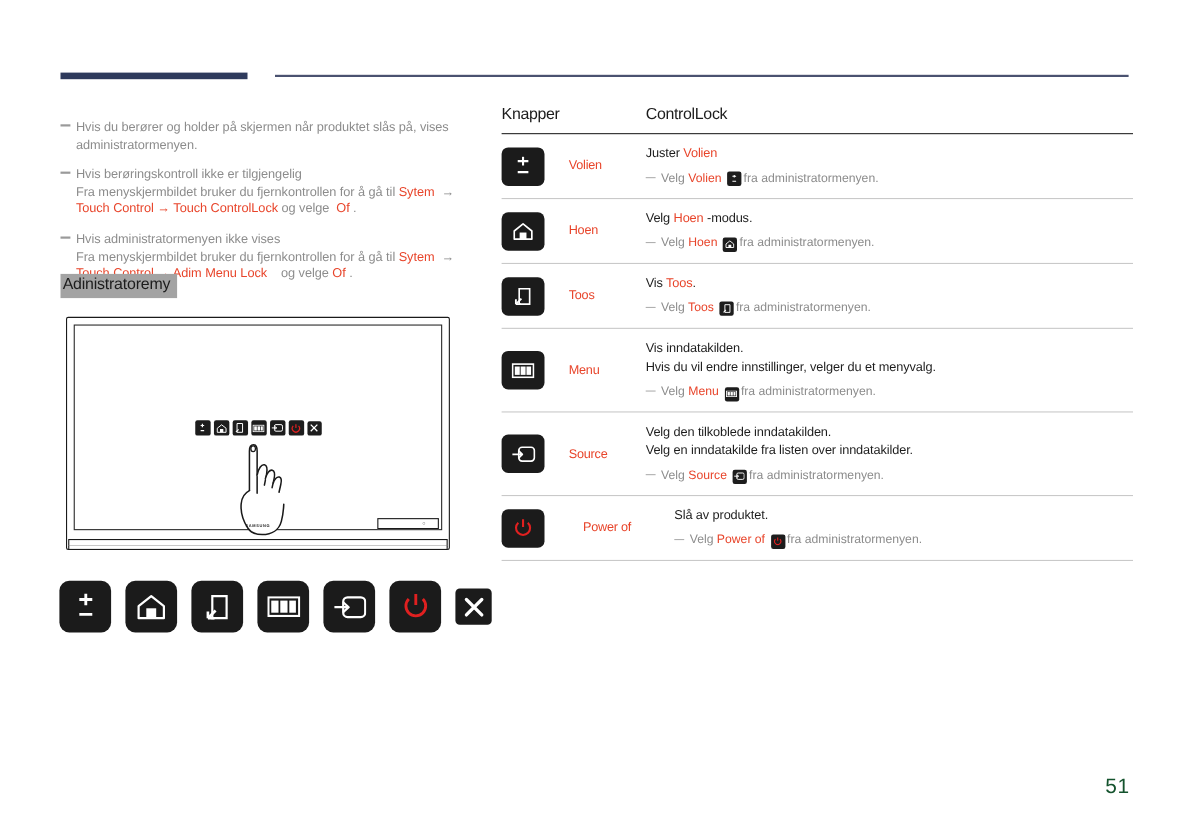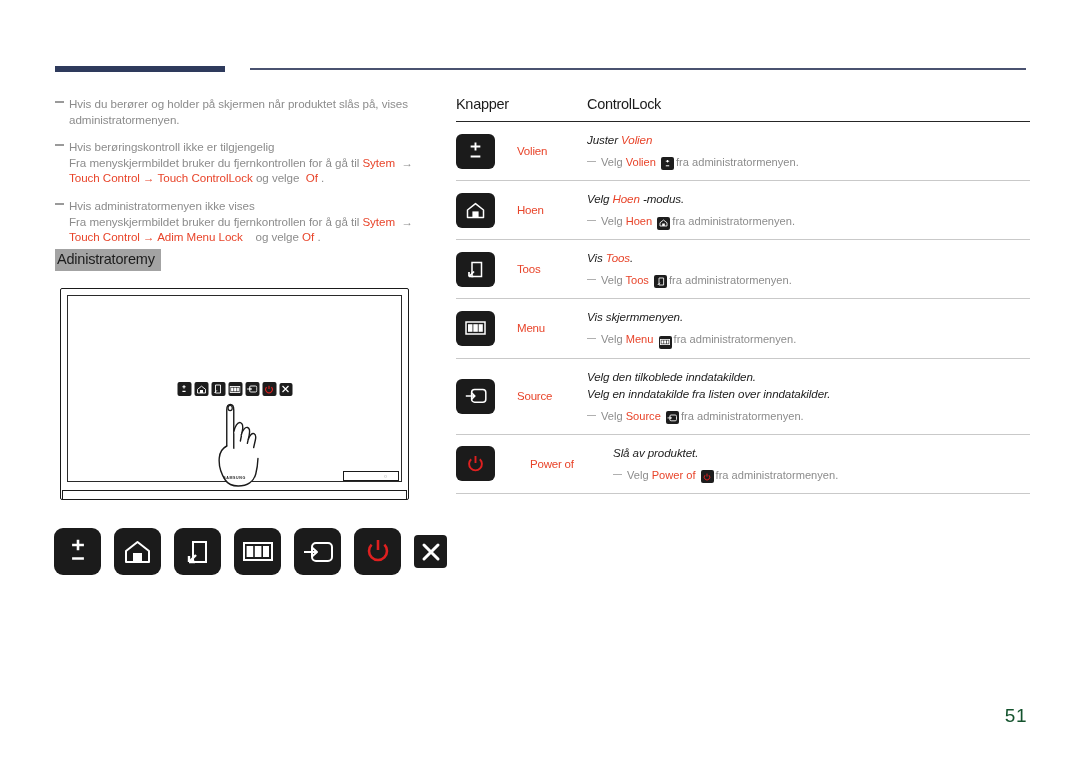"Hvis du berører og holder" .left-col { top: 96px -> 108px }
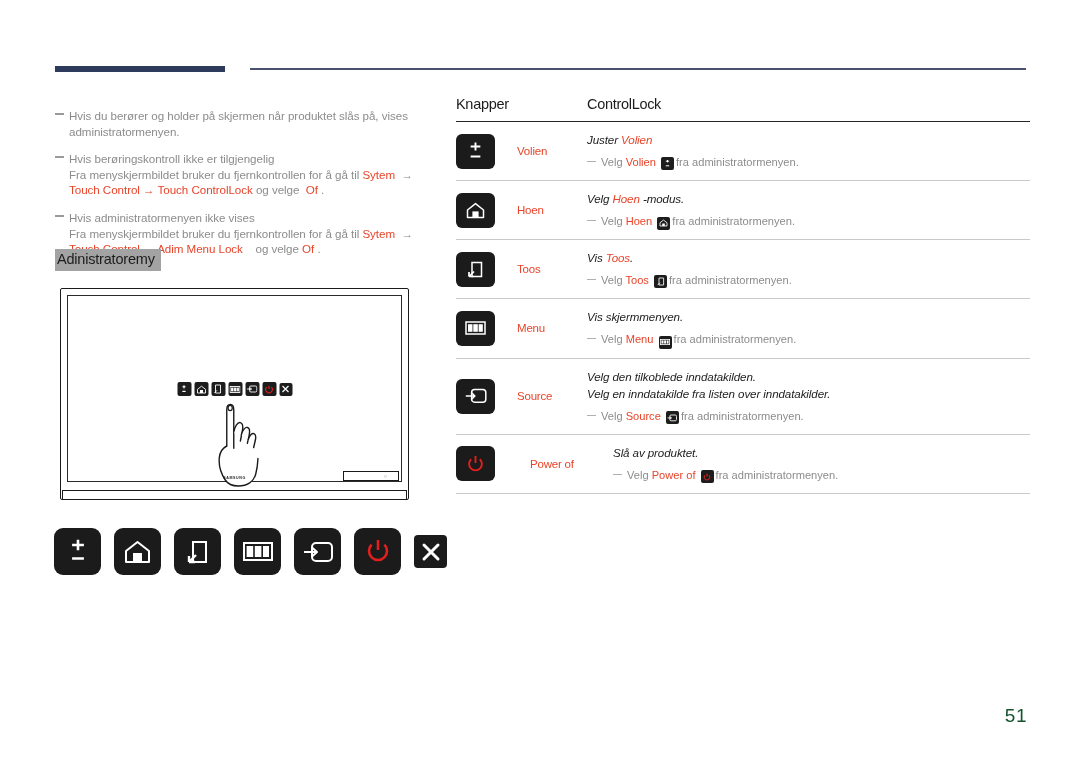"Juster Volien" .desc-line { font-style: italic -> none }
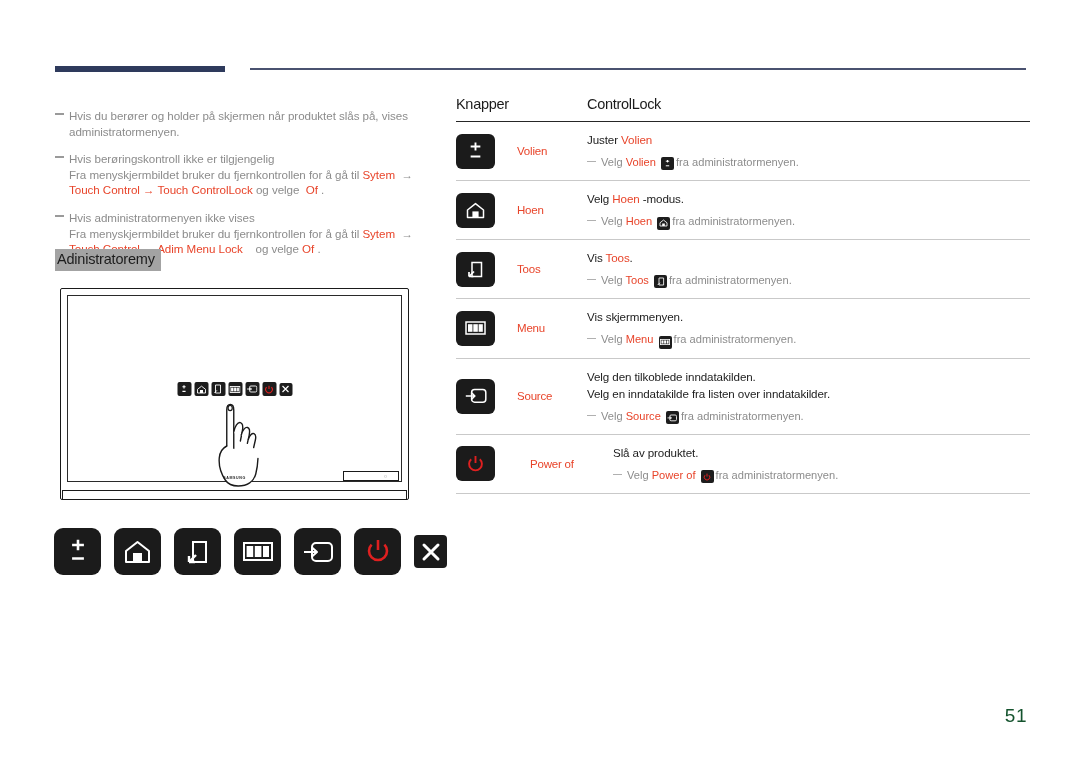"Vis skjermmenyen." div.desc-line { text: skjermmenyen -> inndatakilden }
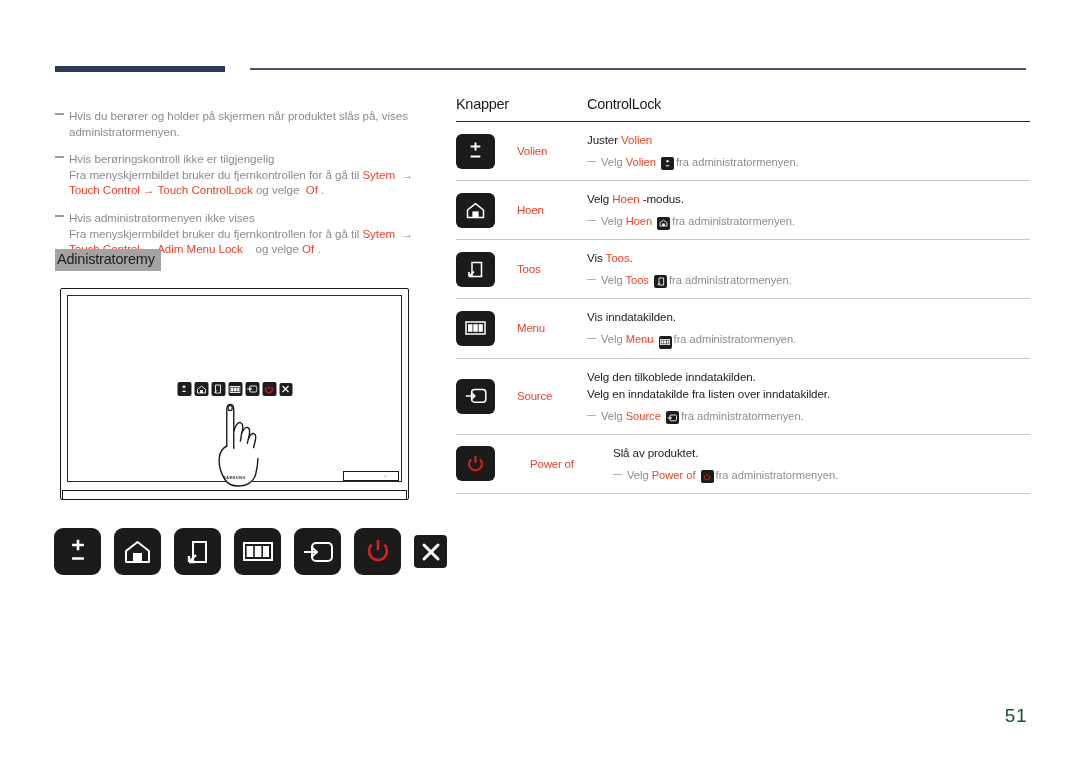"Hvis du vil endre innstillinger," div.desc-line { html: none -> <div>Hvis du vil endre innstillinger, velger du et menyvalg.</div> }
